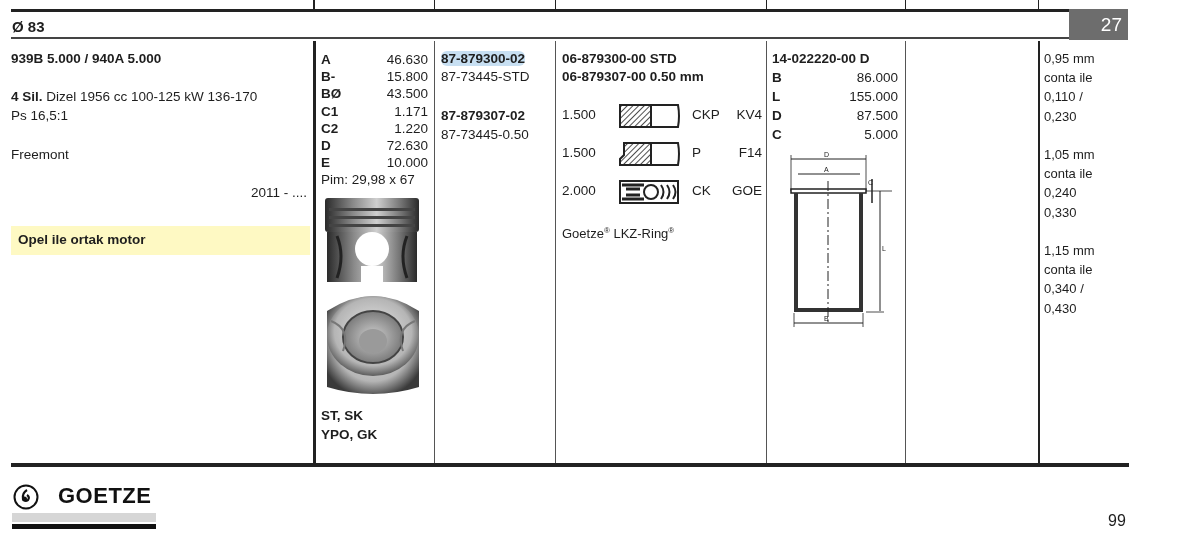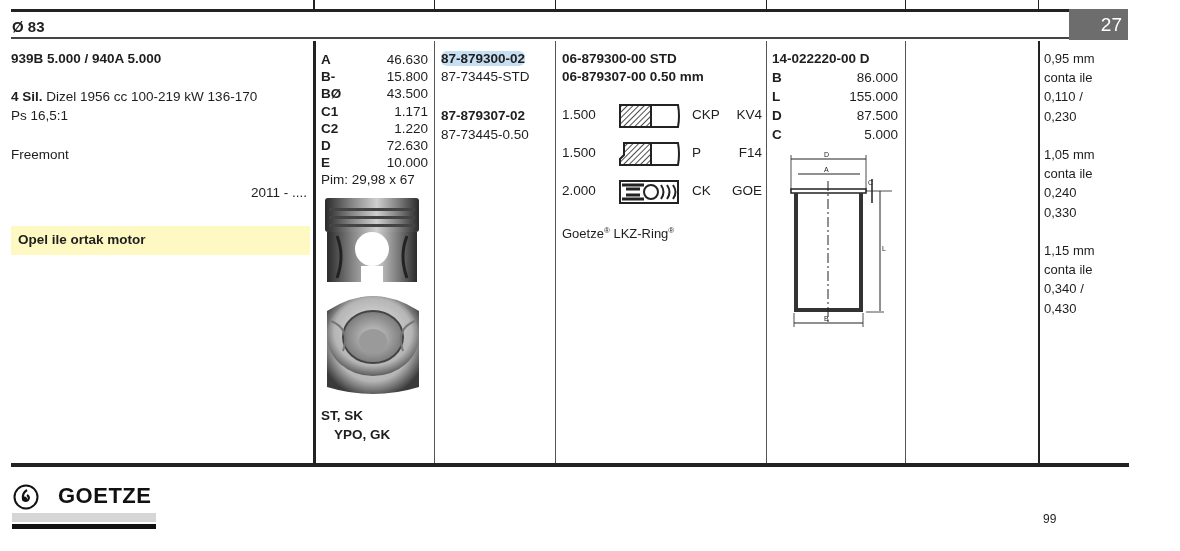"Dizel 1956 cc 100-219 kW" span { text: 100-219 -> 100-125 }
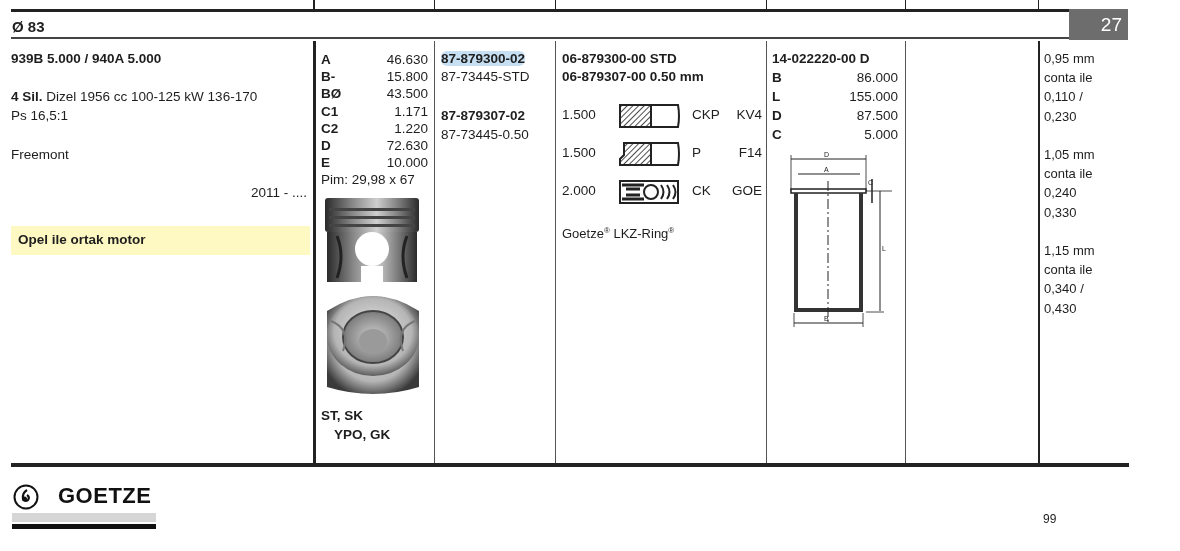"YPO, GK" div.abs { margin-left: 13px -> none }
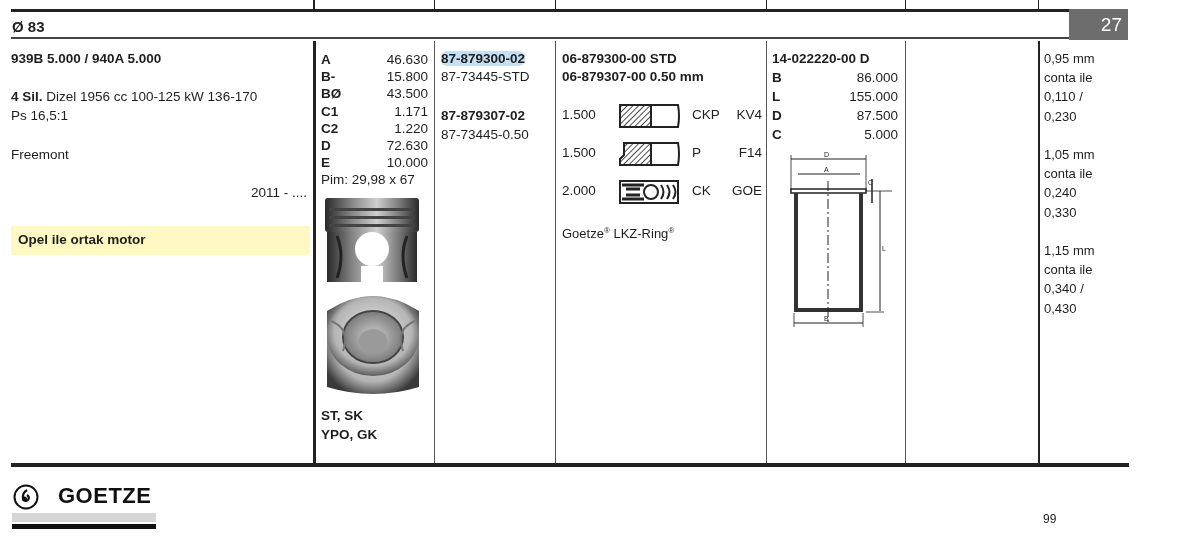"99" .page-num { font-size: 12px -> 16px; left: 1043px -> 1108px }
